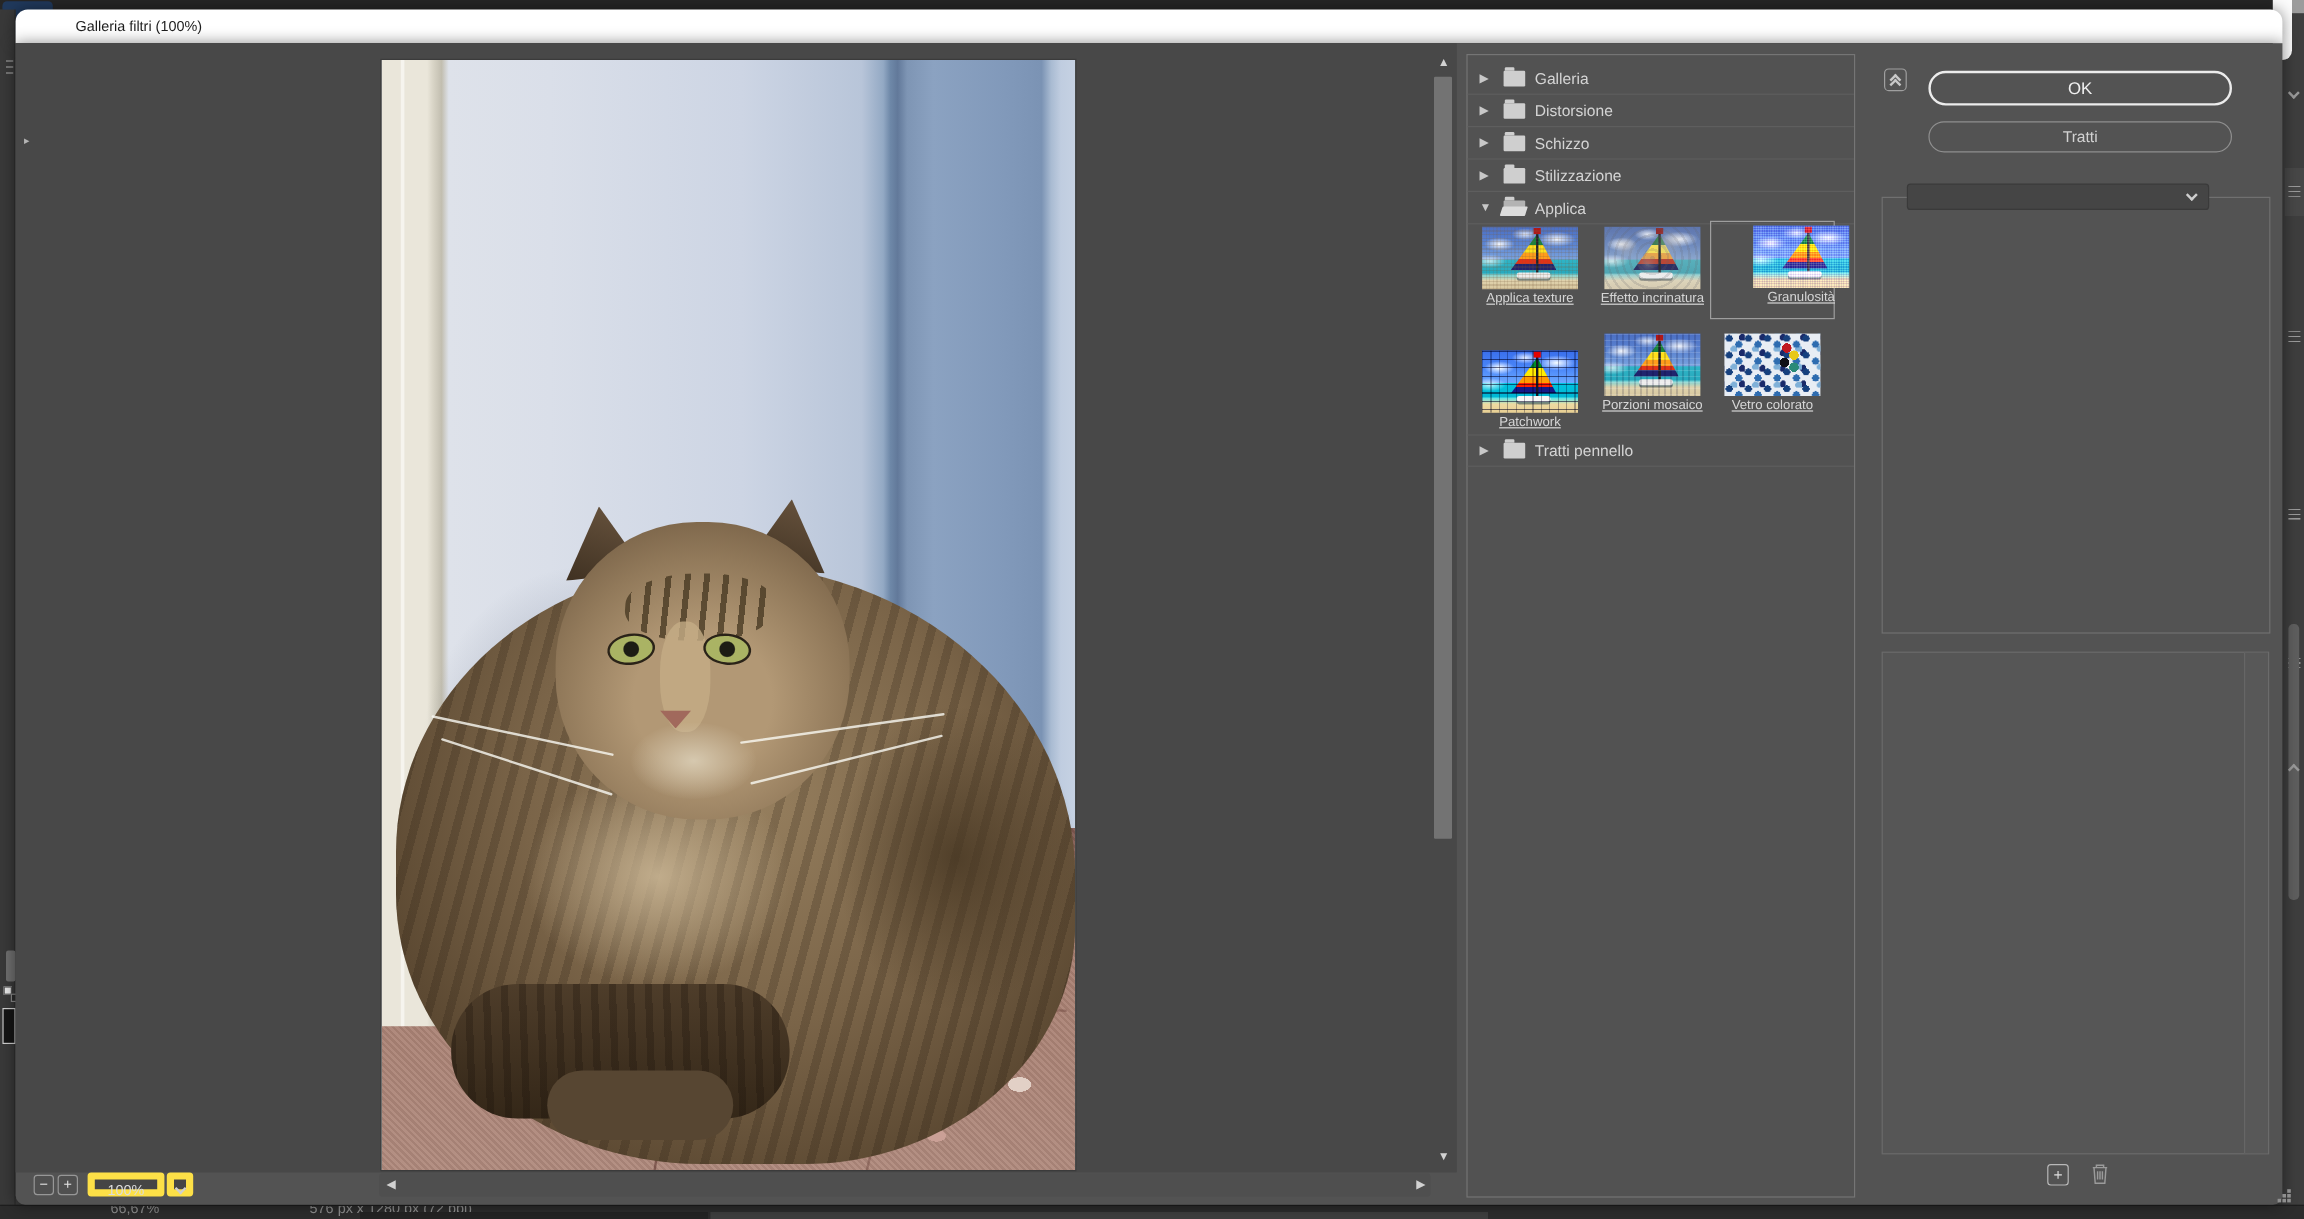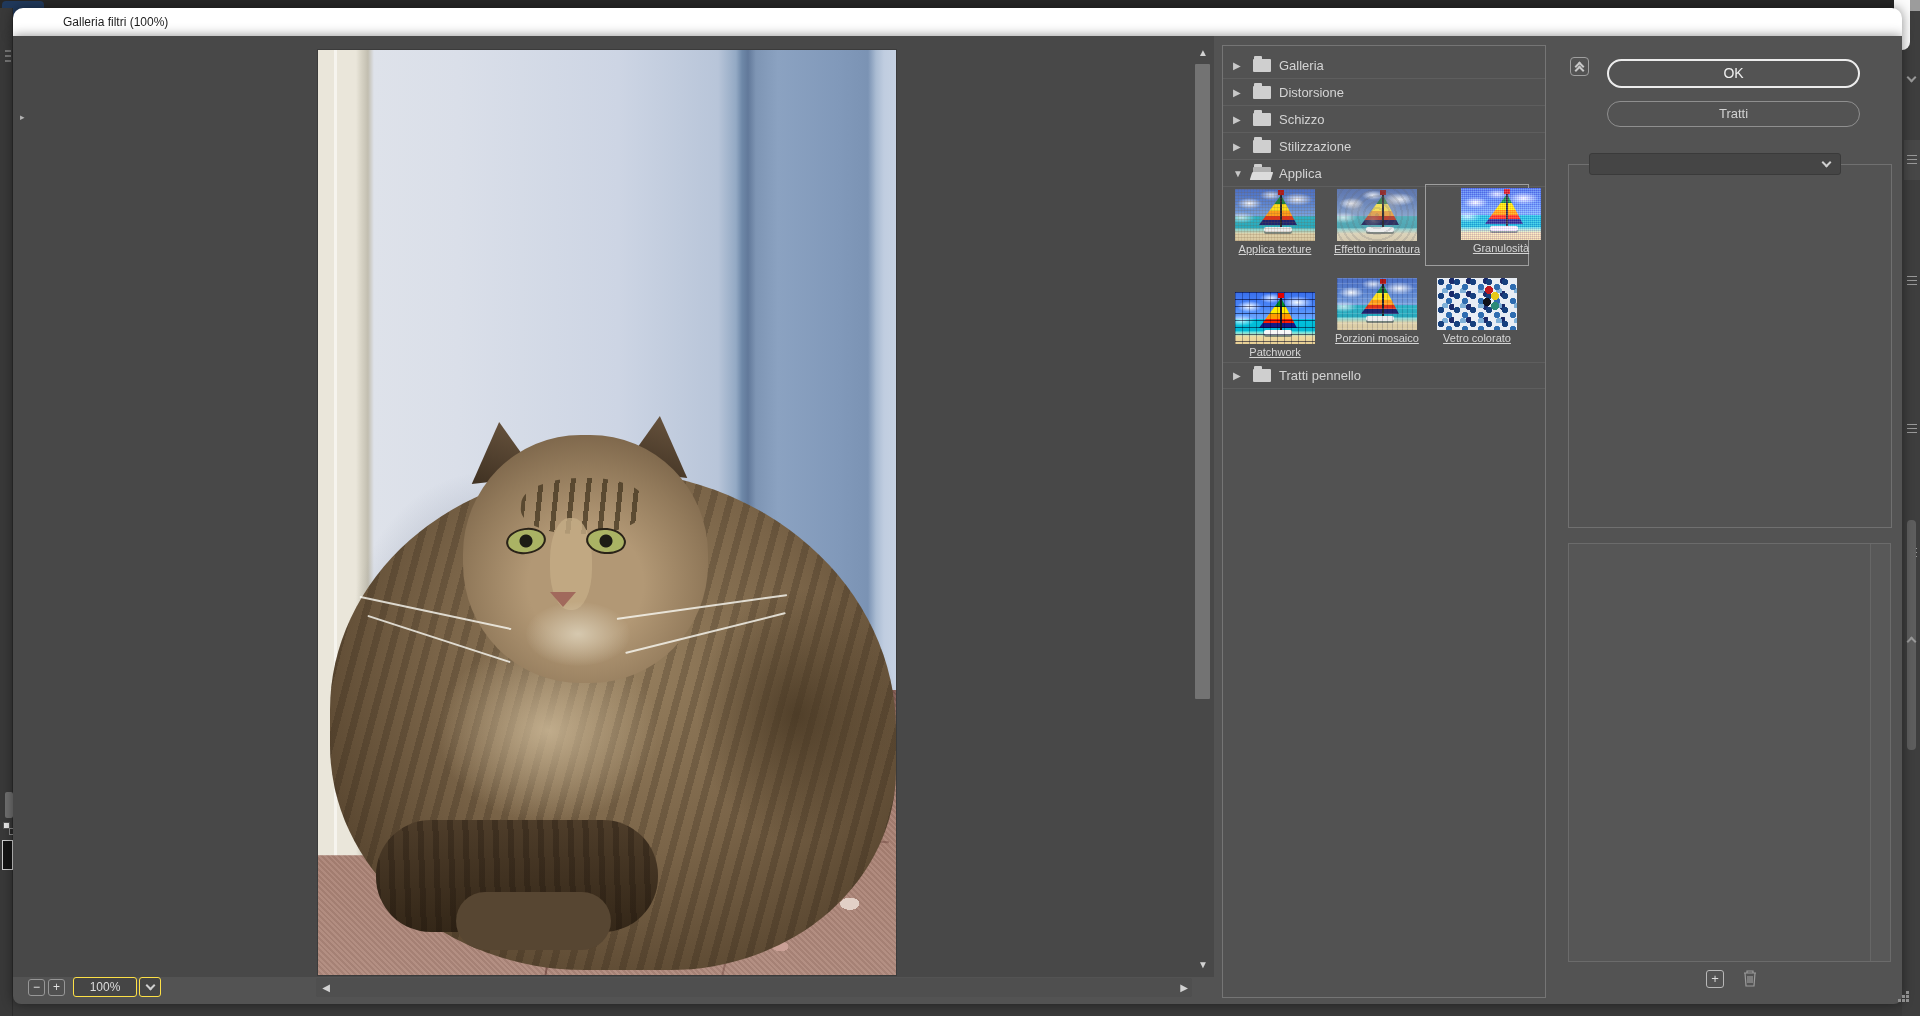"100%" .zoom-box { border: 1px solid #fde047 -> 6px solid #fde047 }
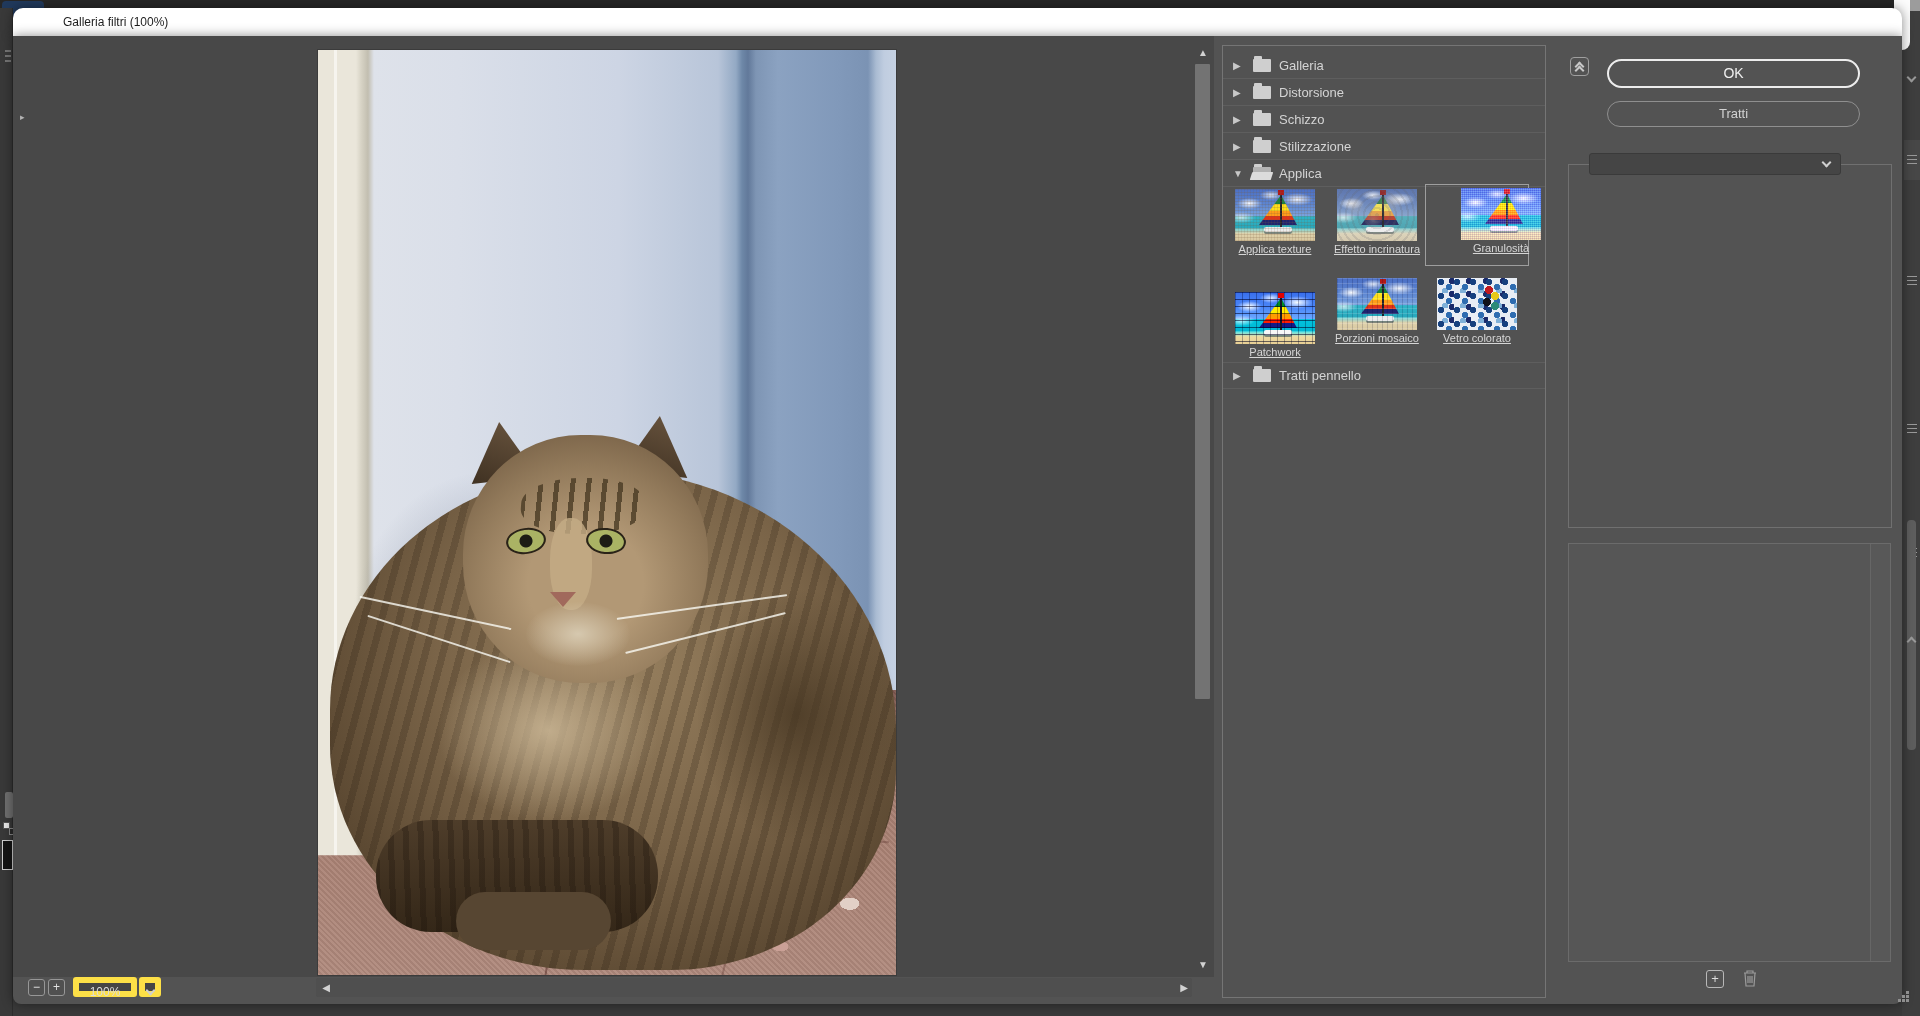"66,67%" div.abs { html: none -> <div> <span>66,67%</span> <span>576 px x 1280 px (72 ppi)</span> <div></div> <div></div> </div> }
